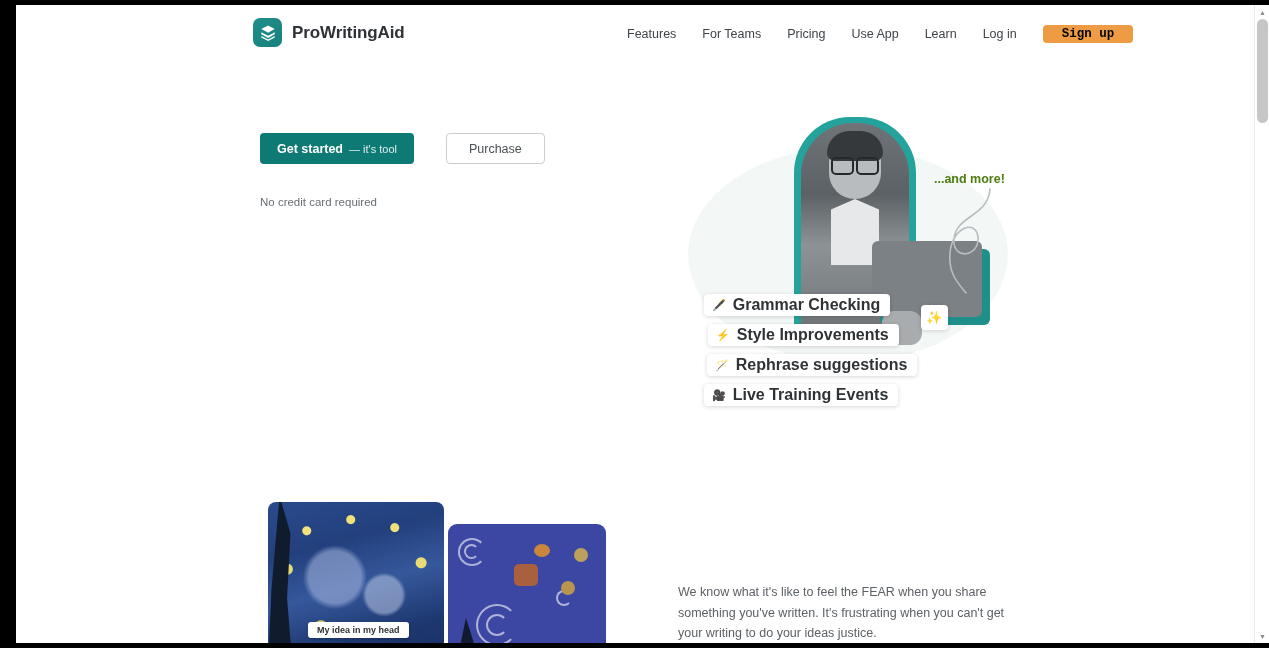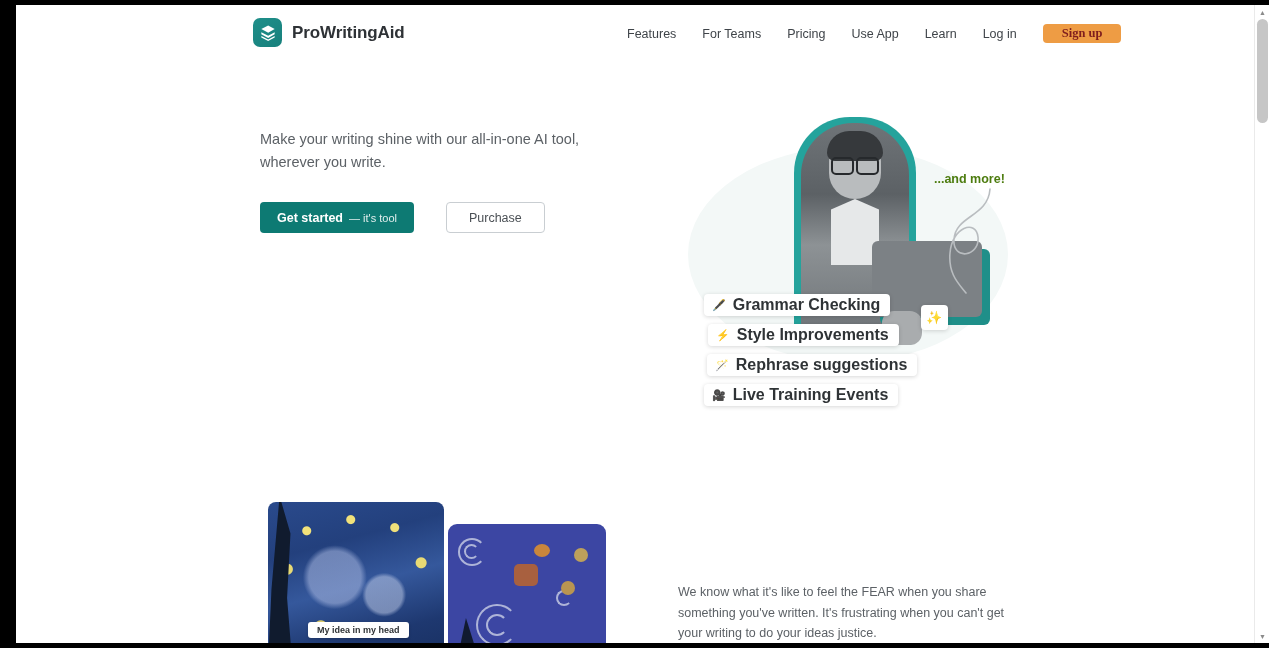"Sign up" #signup-button { color: #7f1d1d -> #000000; font-family: Liberation Serif, serif -> Liberation Mono, monospace }
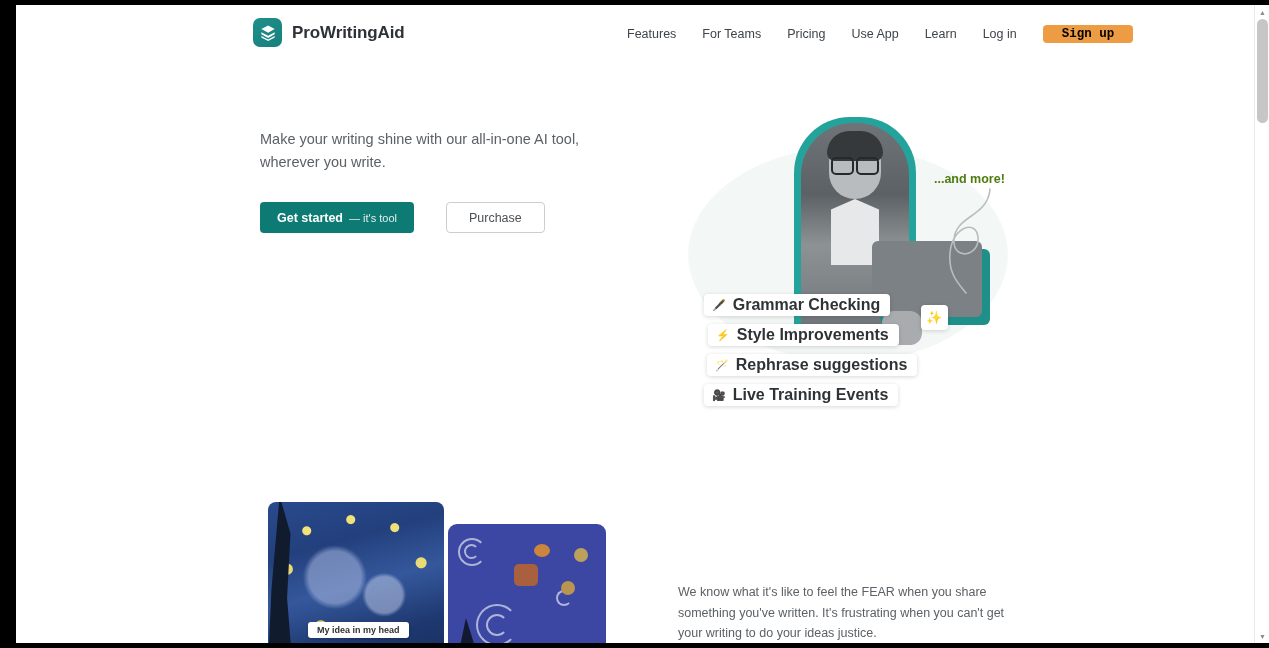"Make your writing shine with" p { html: <p>Make your writing shine with our all-in-one AI tool, wherever you write.</p> -> none }
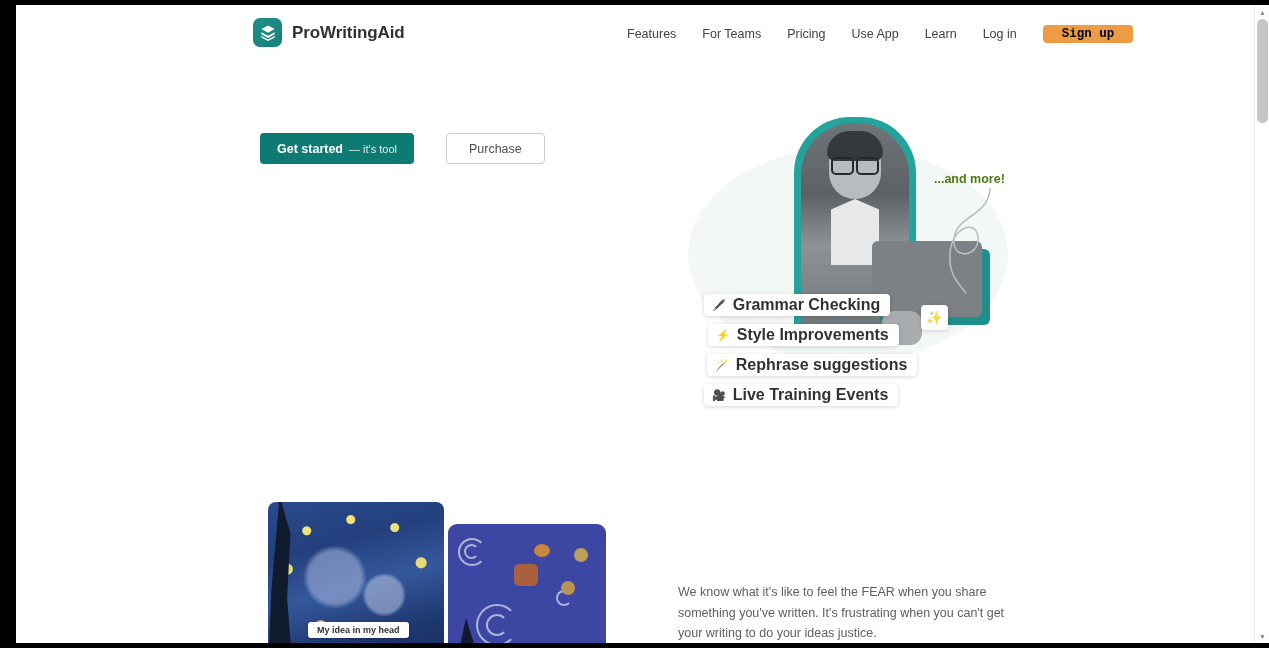"No credit card required" p { html: none -> <p>No credit card required</p> }
